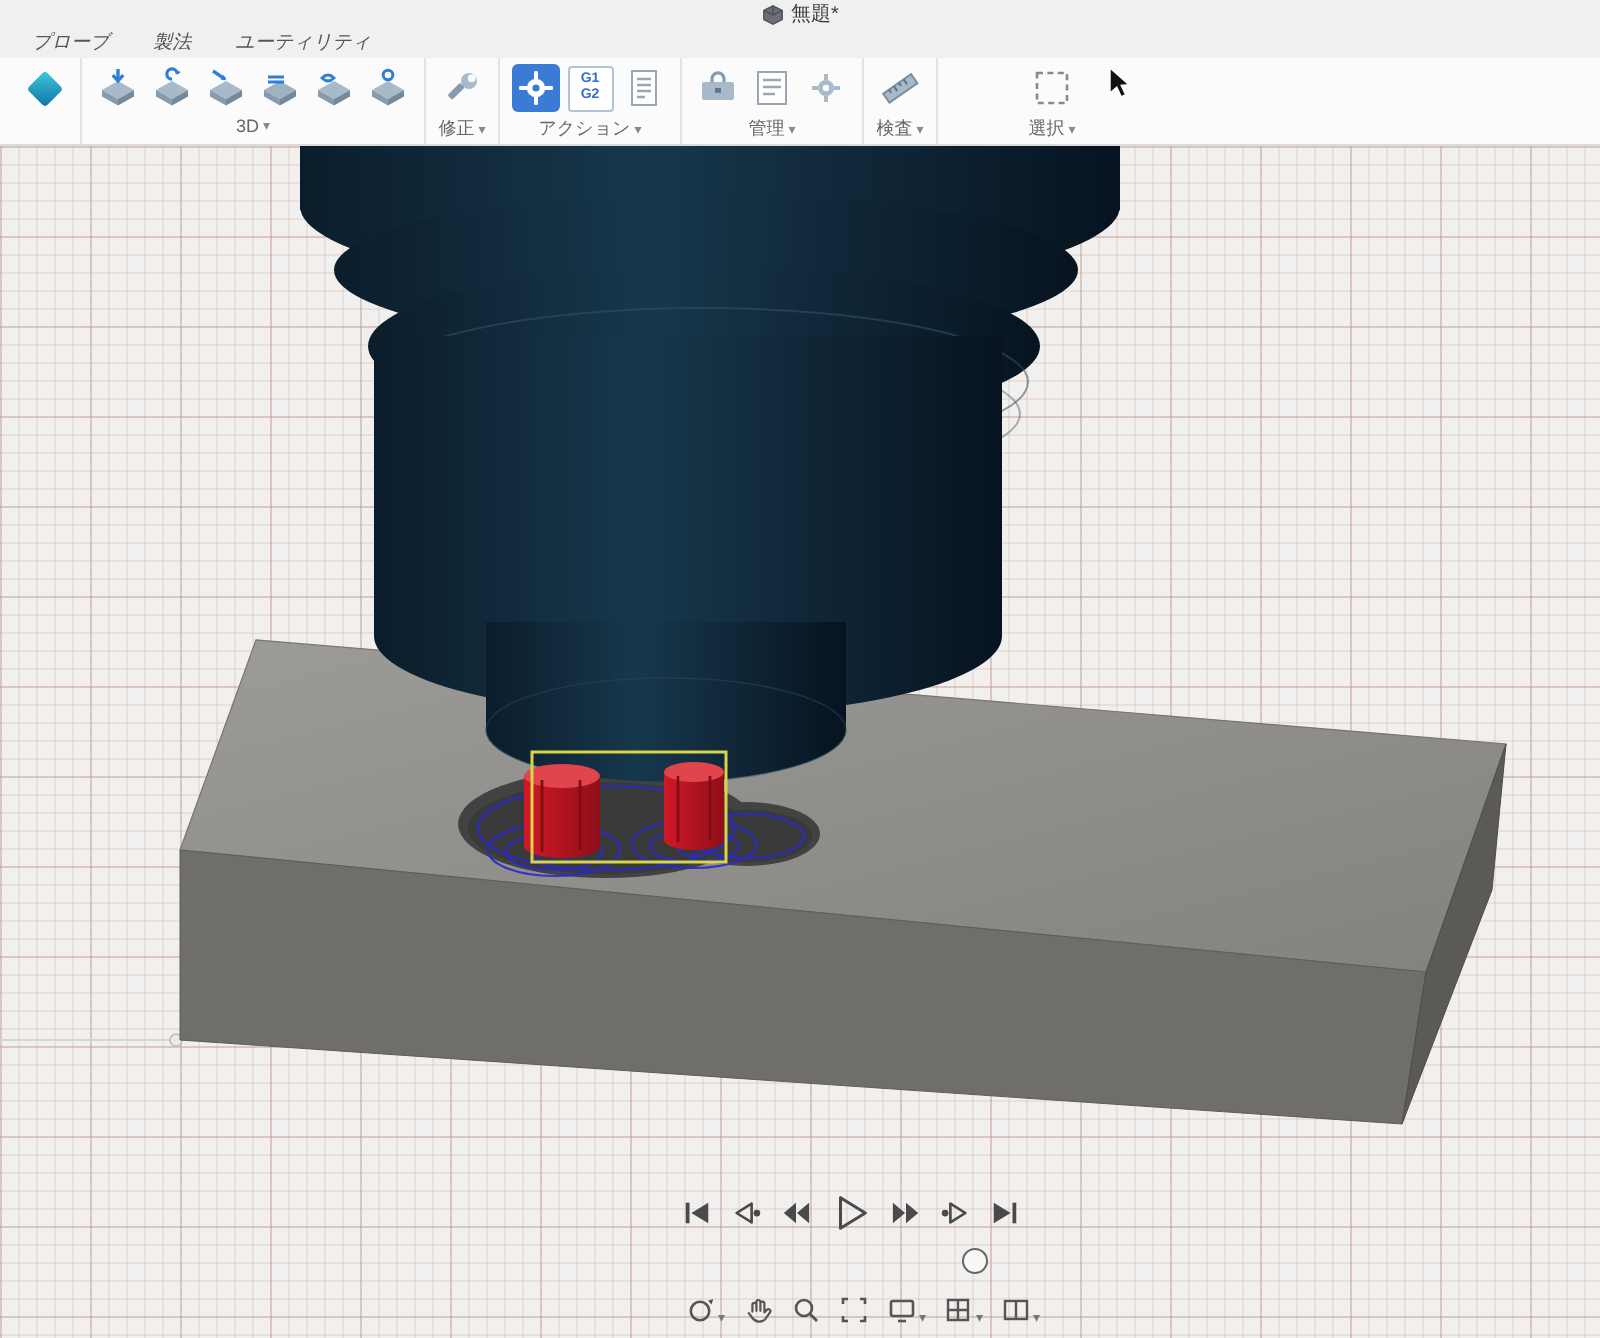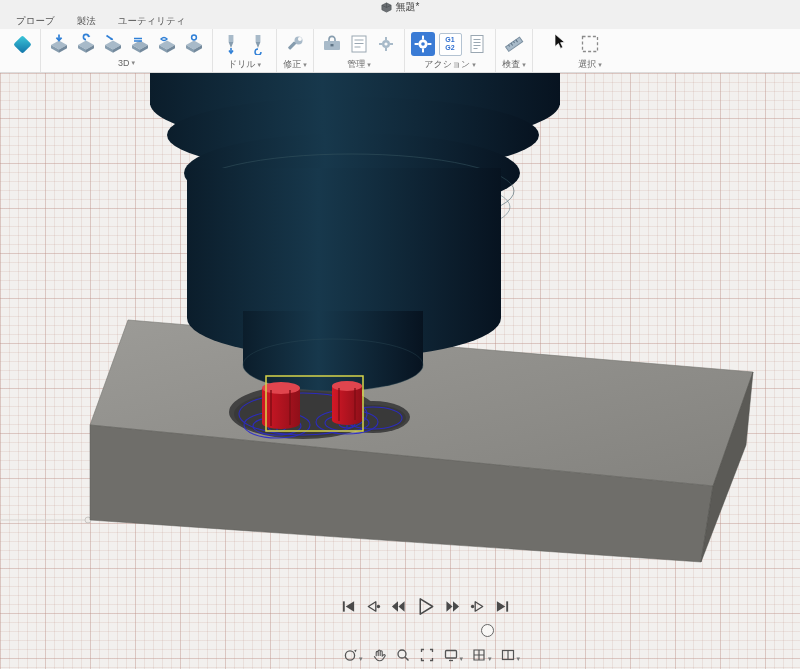"プローブ" .tabbar .tab { font-style: none -> italic }
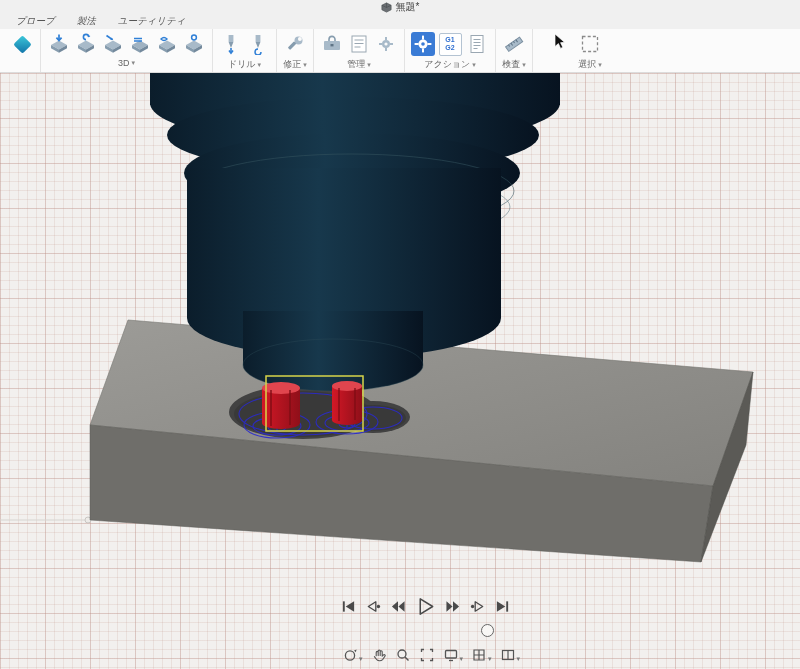"ドリル" div.tgroup { html: <div> <div> <div> <svg> <rect></rect> <path></path> <path></path> <path></path> </svg> </div> <div> <svg> <rect></rect> <path></path> <path></path> </svg> </div> </div> <div> <span>ドリル</span> <span>▾</span> </div> </div> -> none }
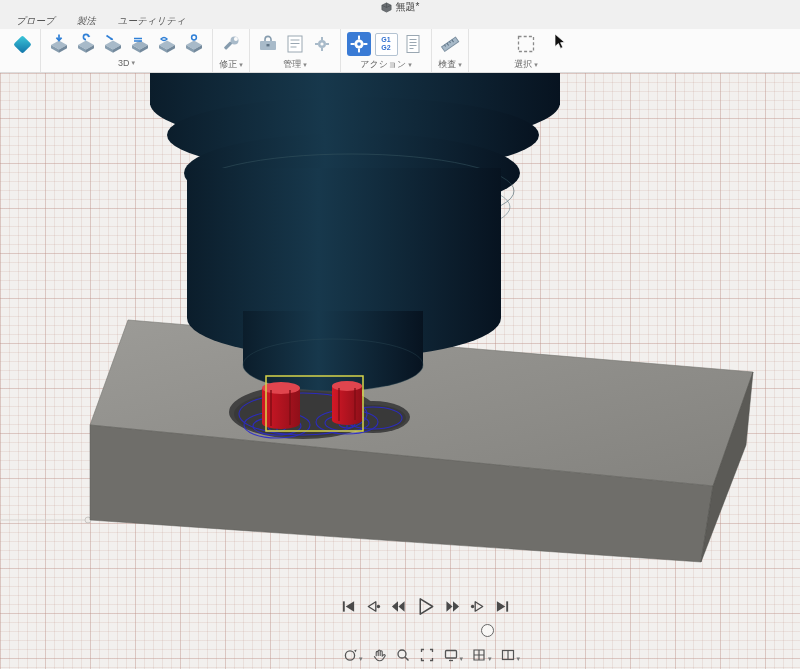"管理" div.tgroup { order: before "アクション" -> after "アクション" }
